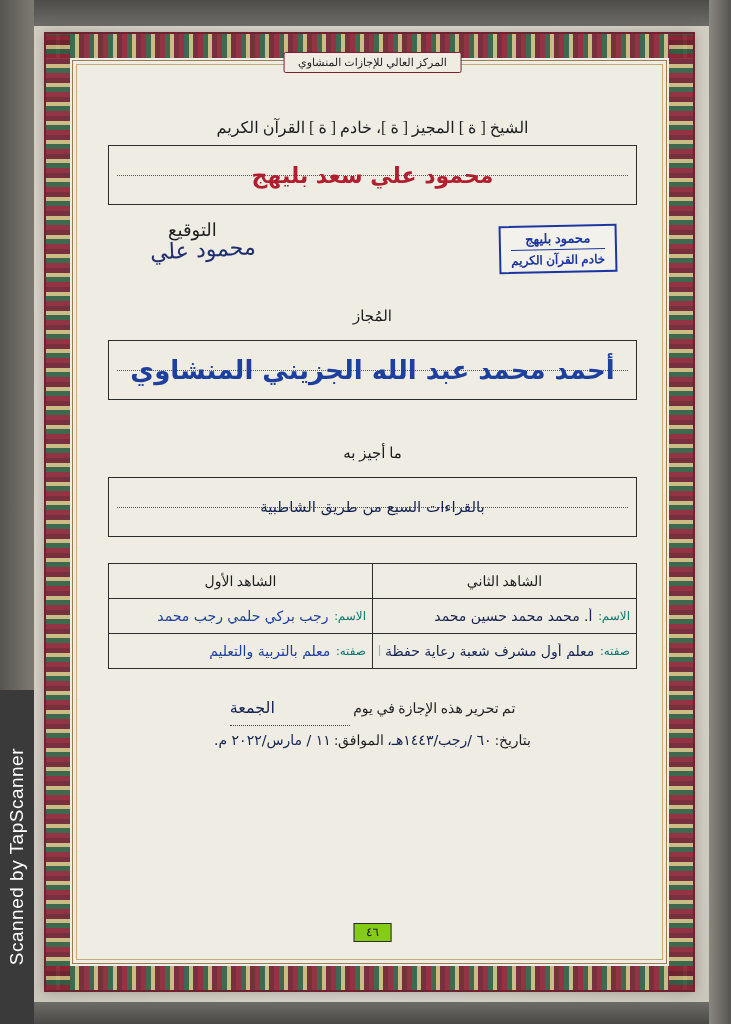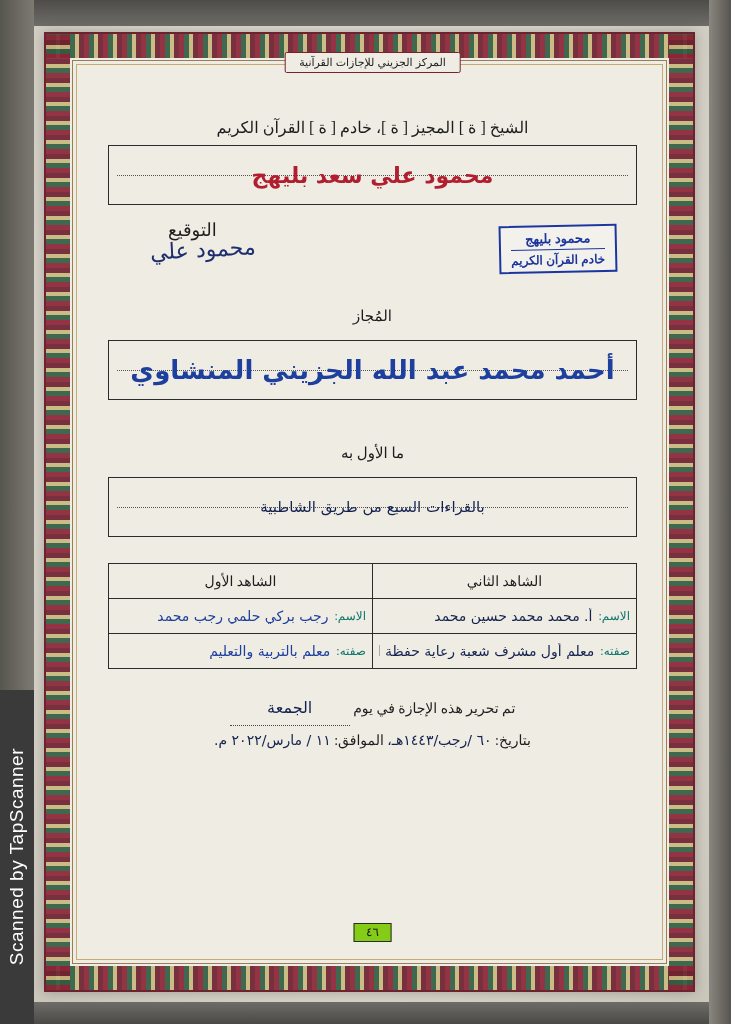"المركز الجزيني للإجازات القرآنية" div { text: الجزيني للإجازات القرآنية -> العالي للإجازات المنشاوي }
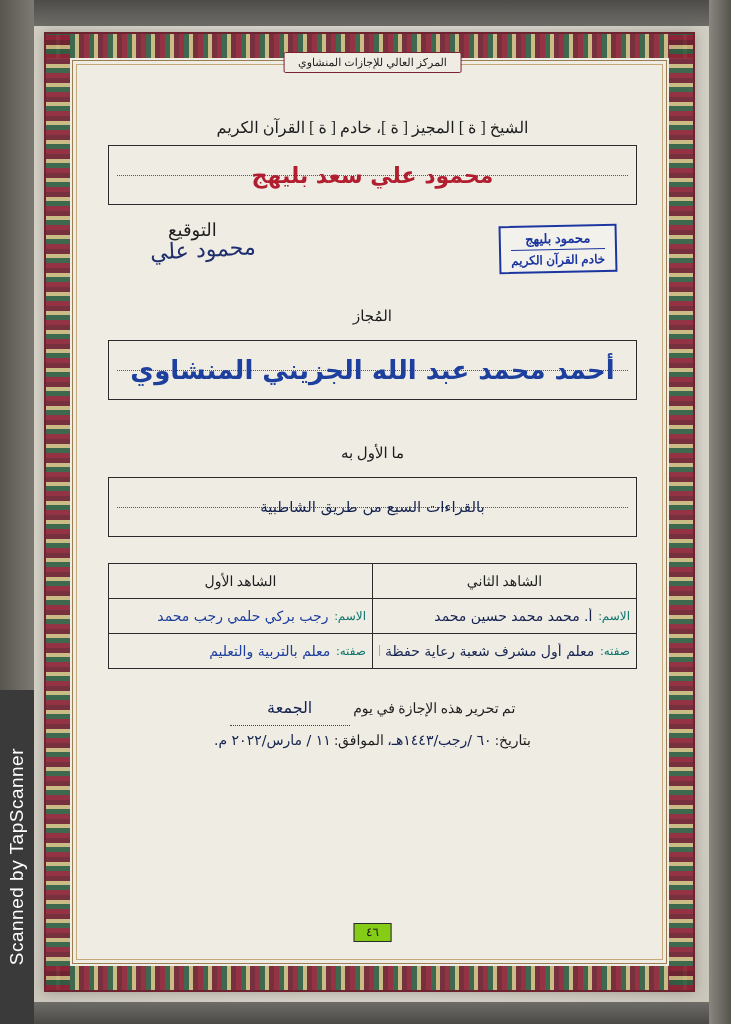"ما الأول به" p.center-label { text: الأول -> أجيز }
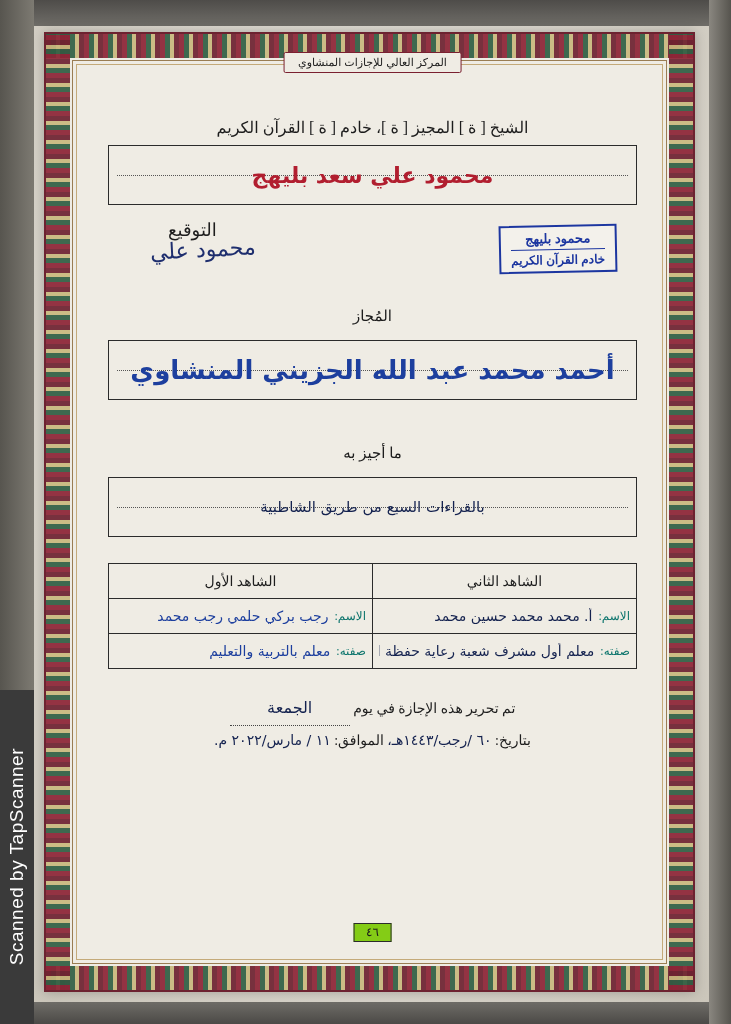"الجمعة" #footer .blank { text-align: center -> left }
